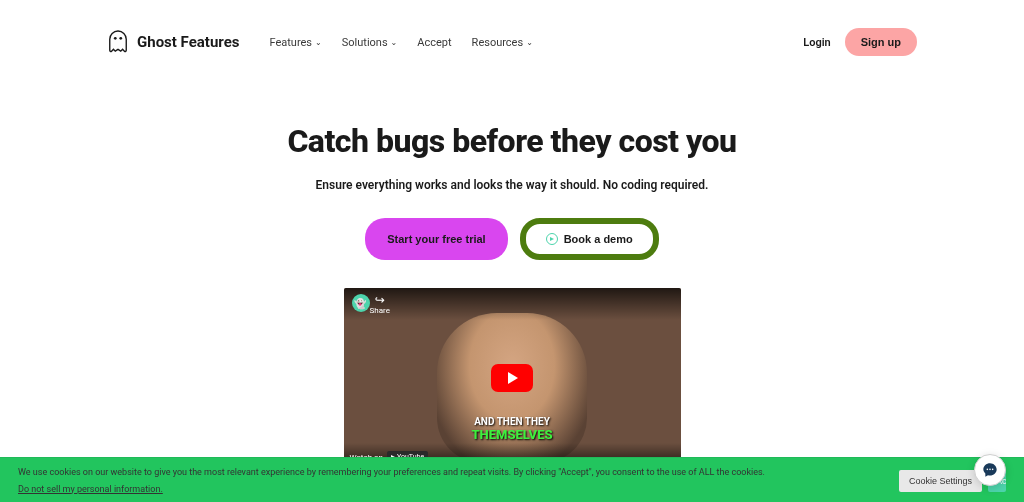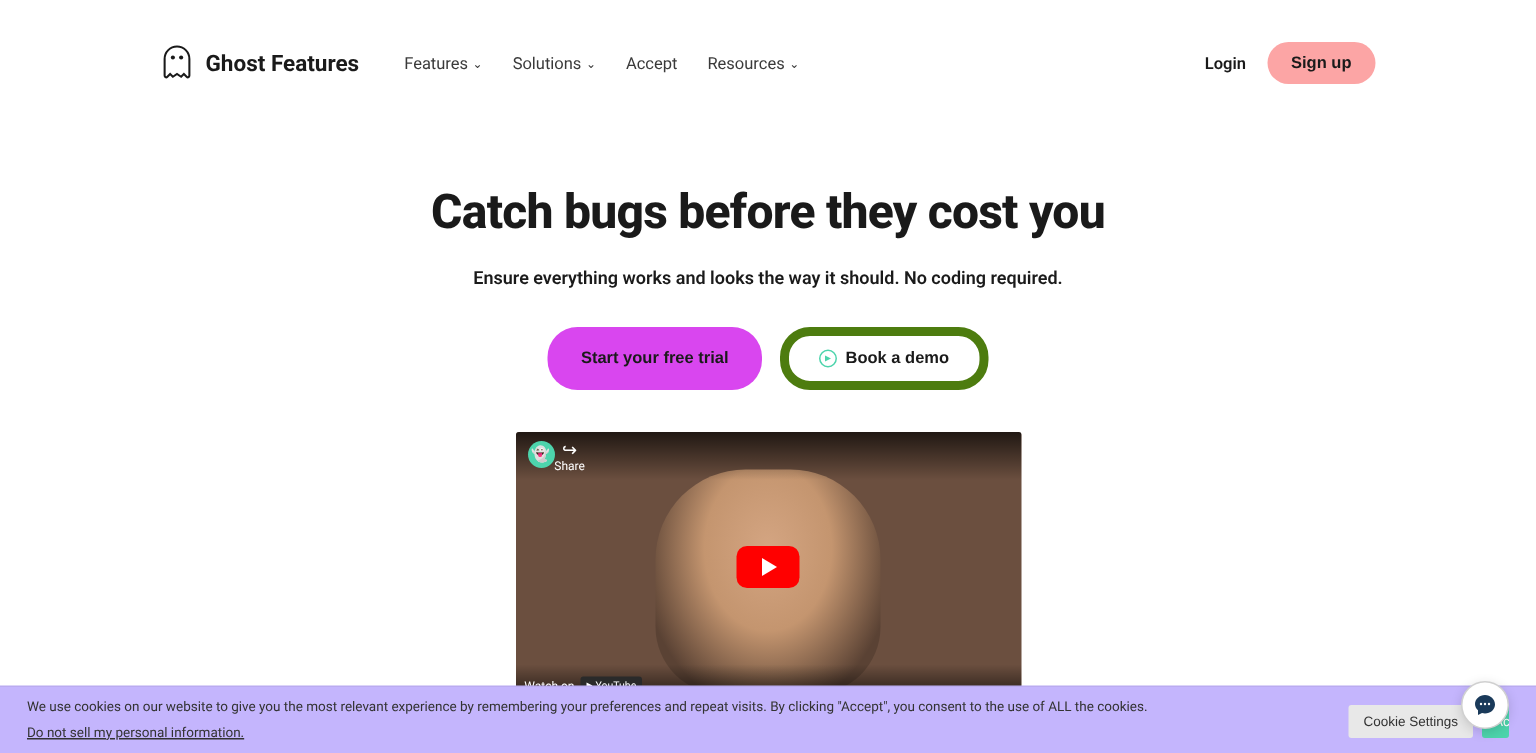"AND THEN THEY" div.caption { html: none -> <div> <div>AND THEN THEY</div> <div>THEMSELVES</div> </div> }
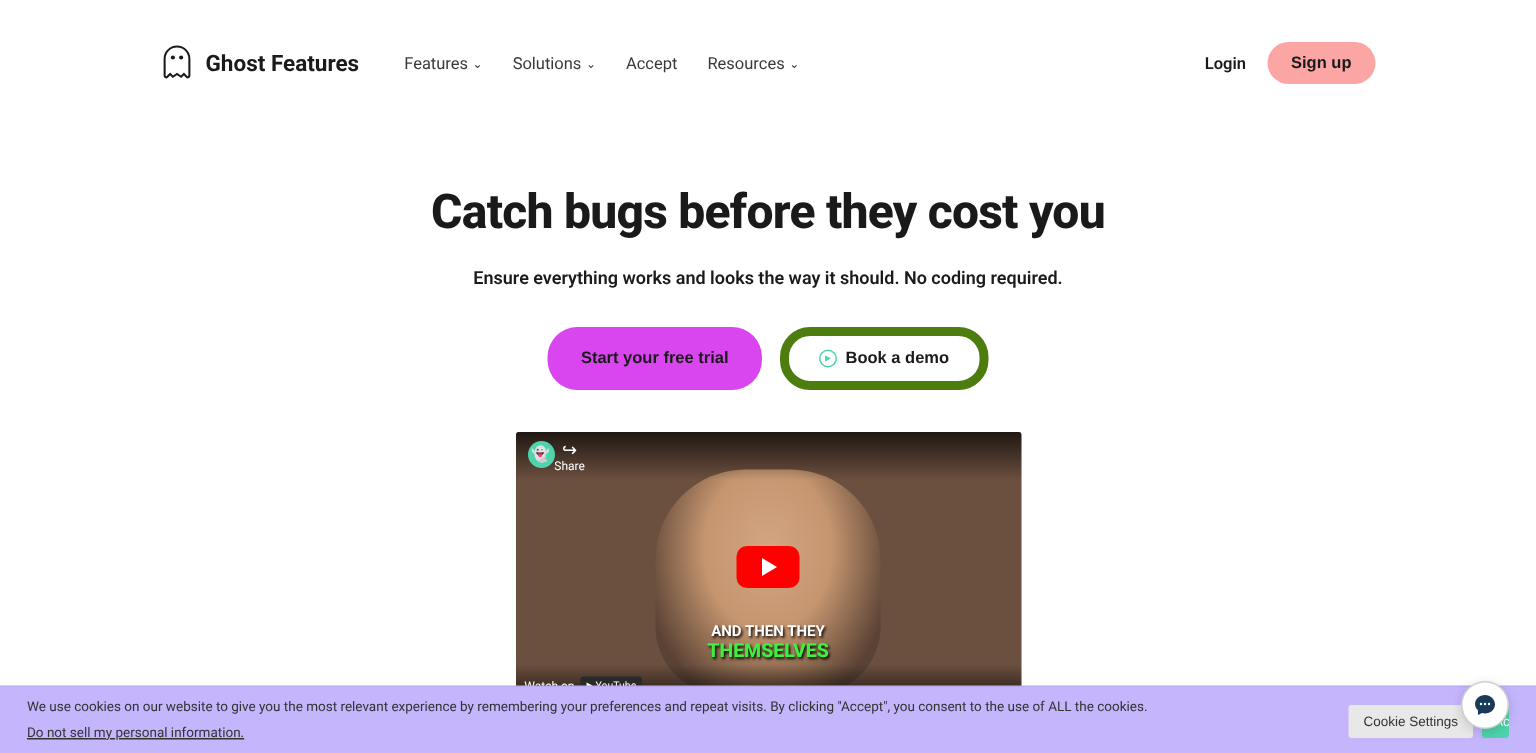"We use cookies on our" .cookie-bar { background: #c4b5fd -> #22c55e }
